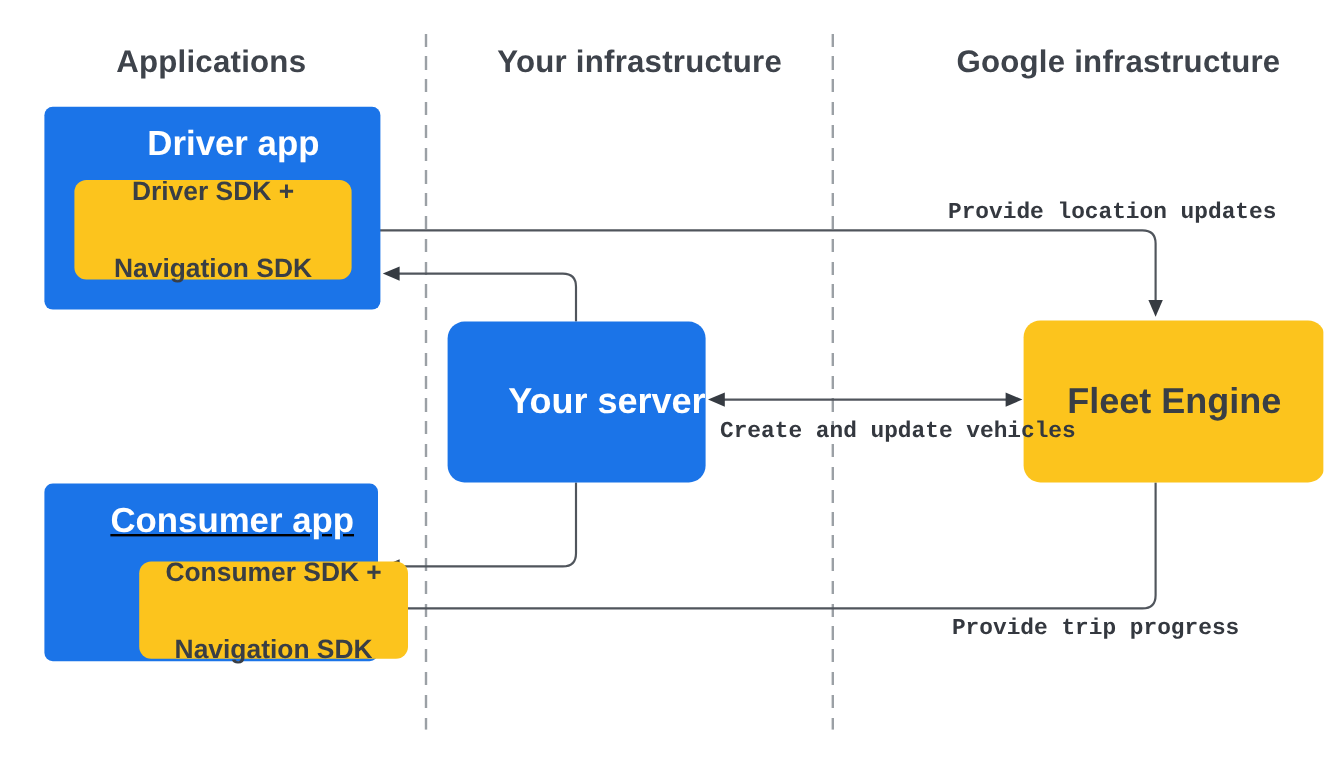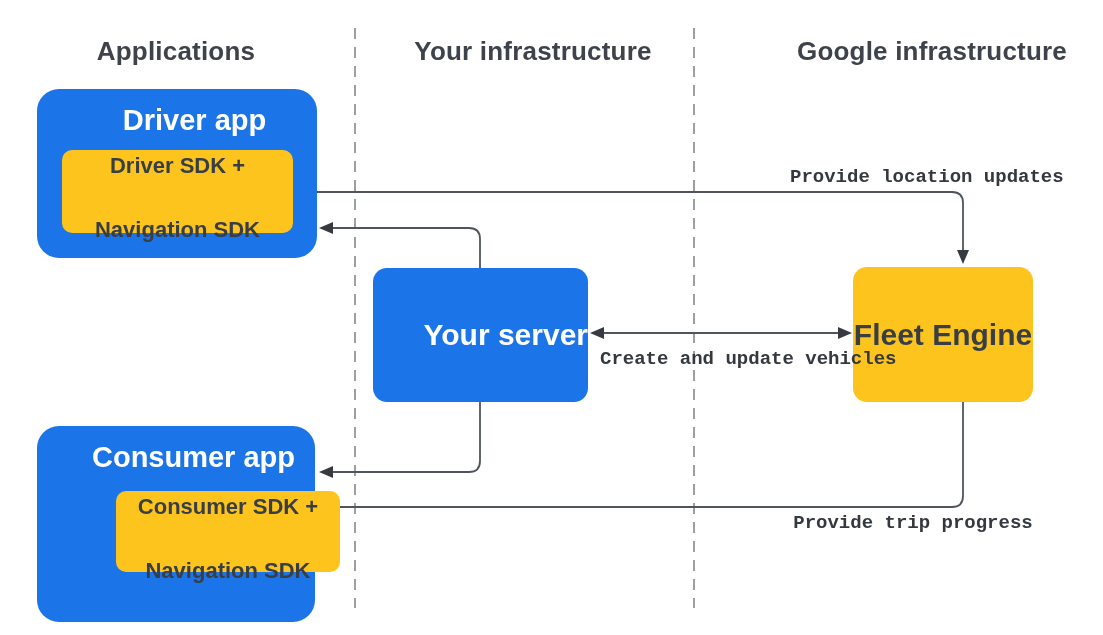"Driver app" .app-box { border-radius: 22px -> 7px }
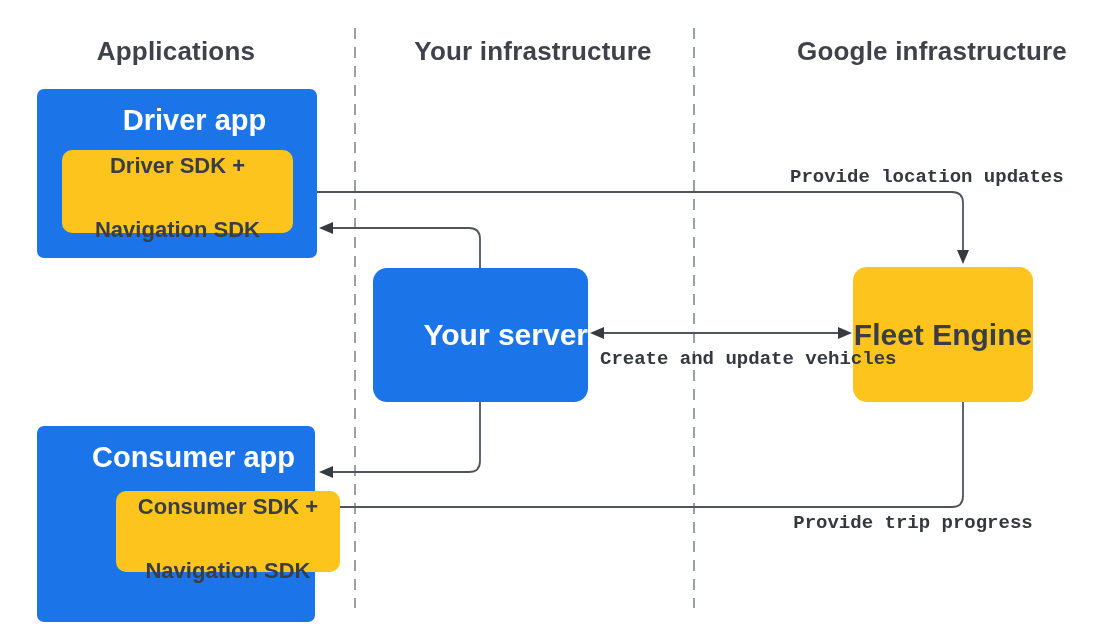"Driver SDK +" .sdk-box { justify-content: none -> center }
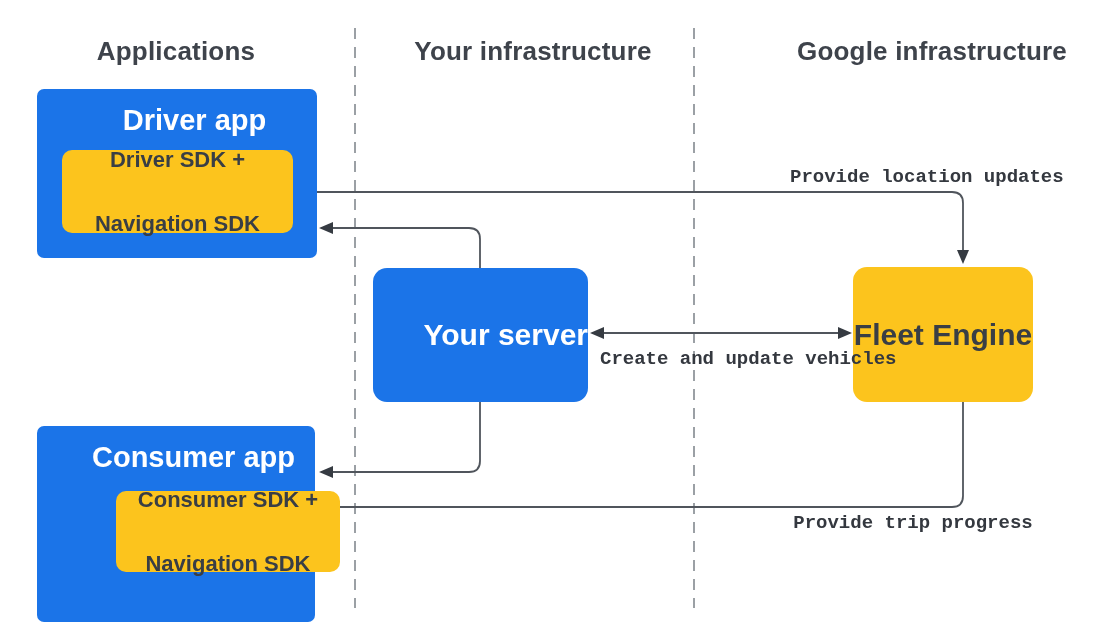"Fleet Engine" div.box { width: 180px -> 251px }
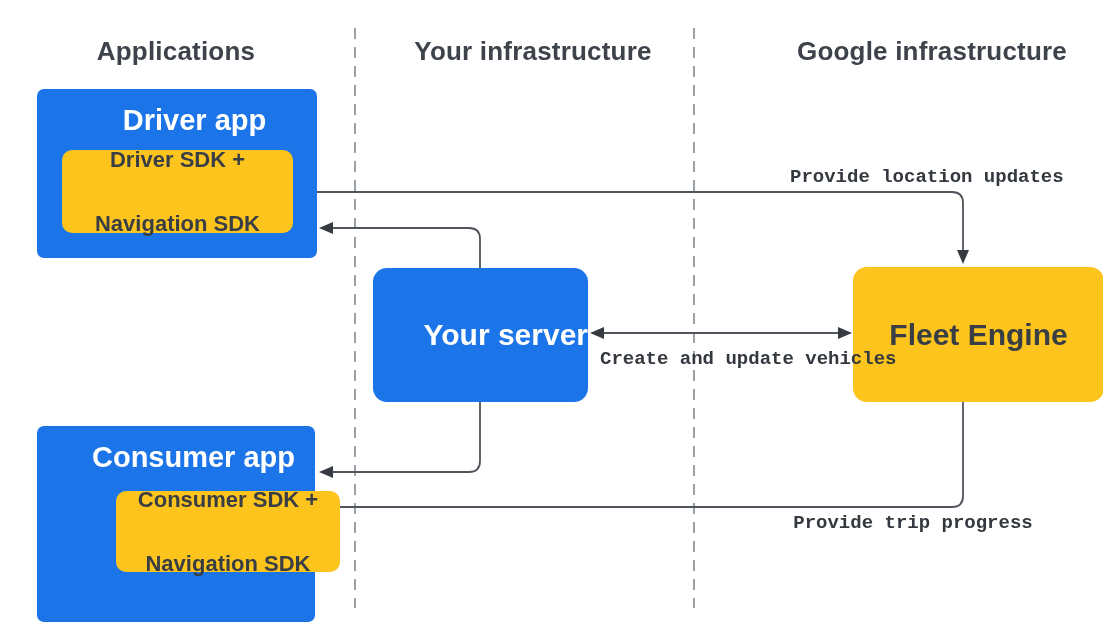"Consumer app" div.box { height: 196px -> 148px; text-decoration: none -> underline; top: 426px -> 403px }
